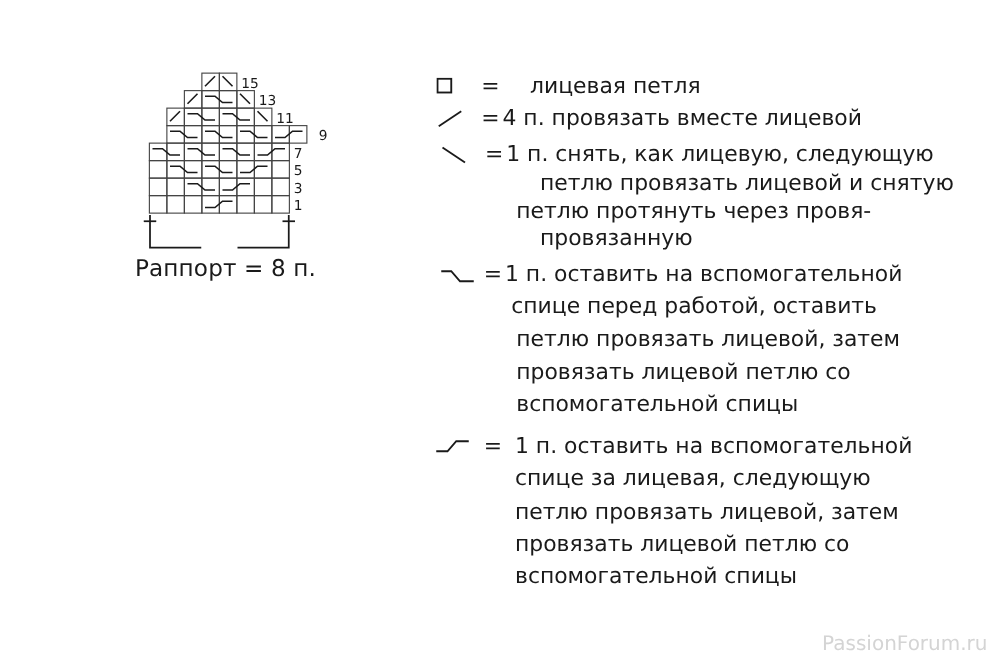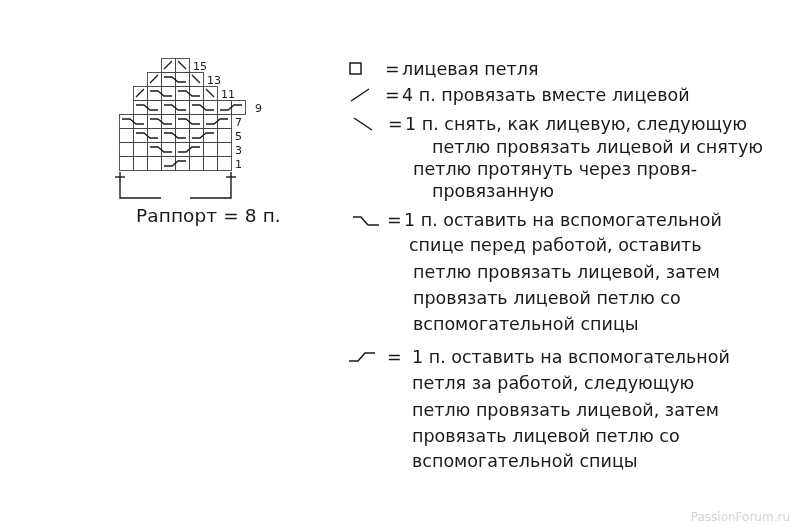"лицевая петля" span.legend-line { left: 402px -> 424px }
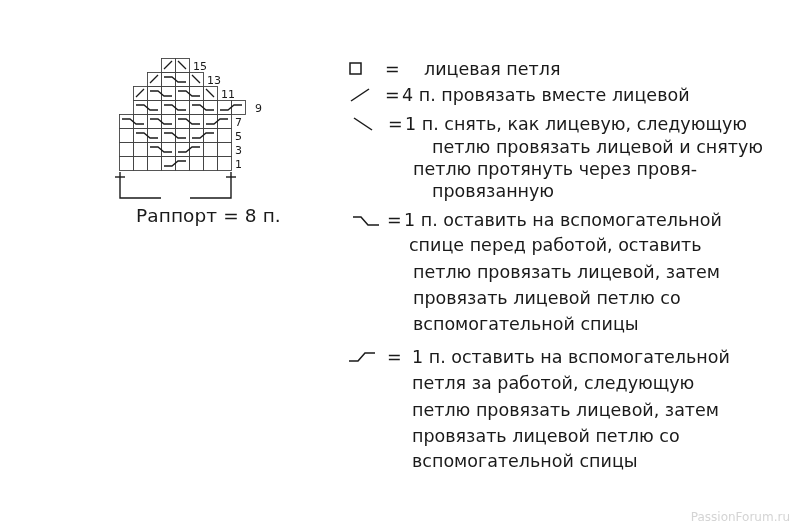"Раппорт = 8 п." .rep-label { margin-left: 28px -> none }
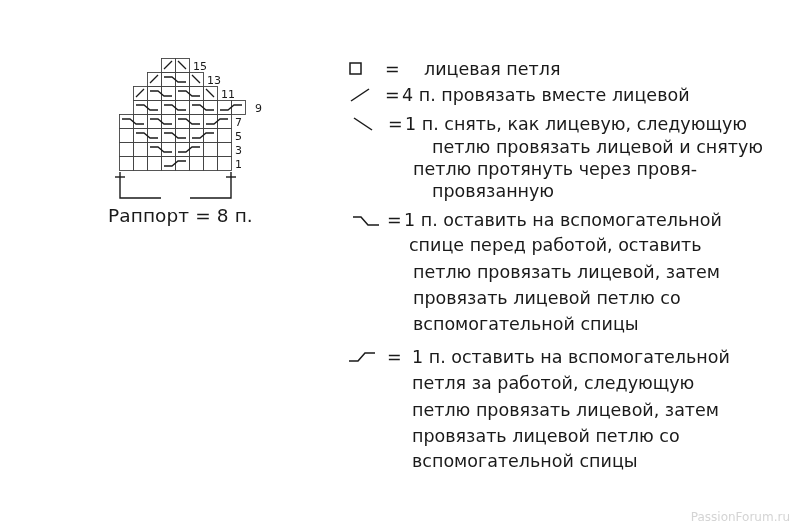"петля за работой, следующую" span.legend-line { text: петля за работой -> спице за лицевая }
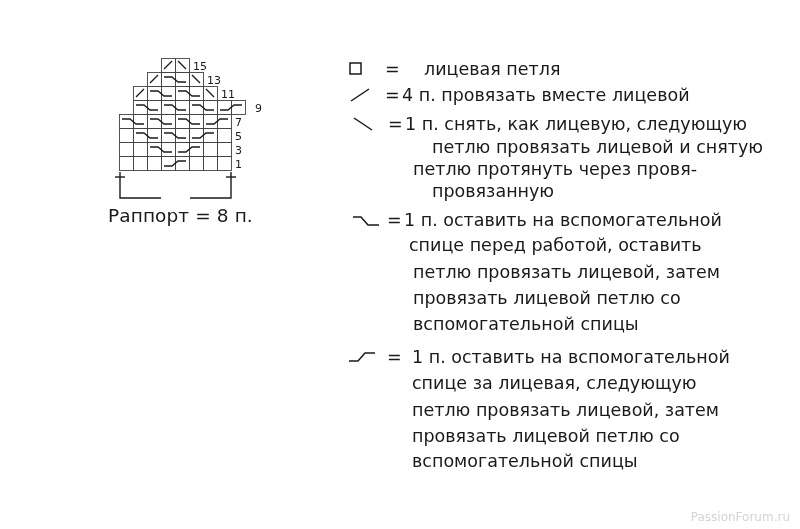"PassionForum.ru" .watermark { font-size: 12px -> 16px }
